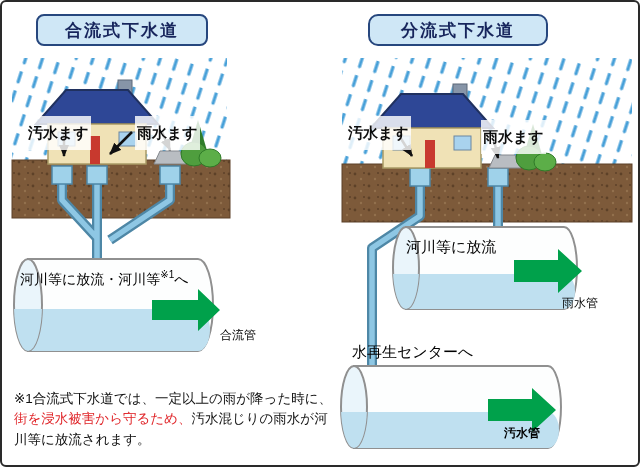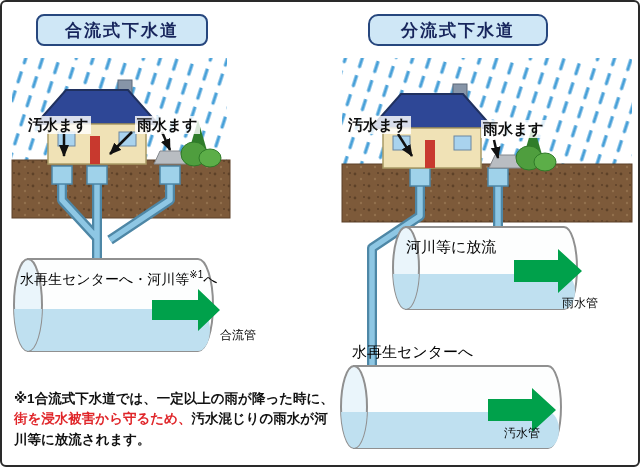"汚水ます" .lbl { padding: 0 2px -> 8px 2px }
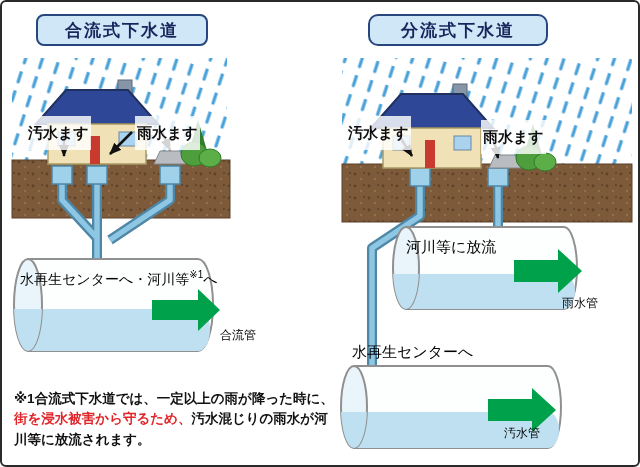"水再生センターへ・河川等" span { text: 水再生センターへ -> 河川等に放流 }
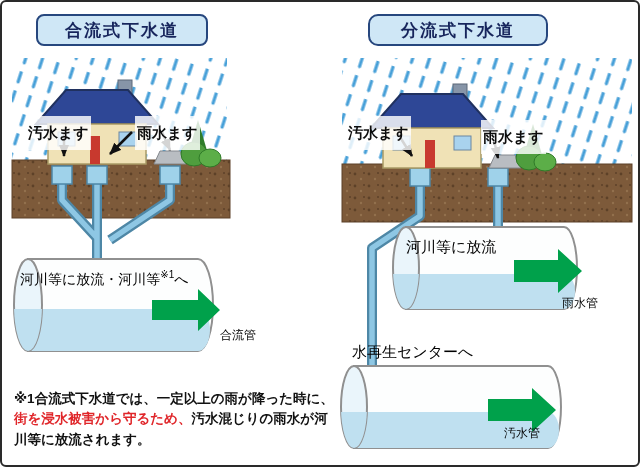"※1合流式下水道では、一定以上の雨が降った時に、街を浸水被害から守るため、汚水混" .note { font-weight: bold -> none }
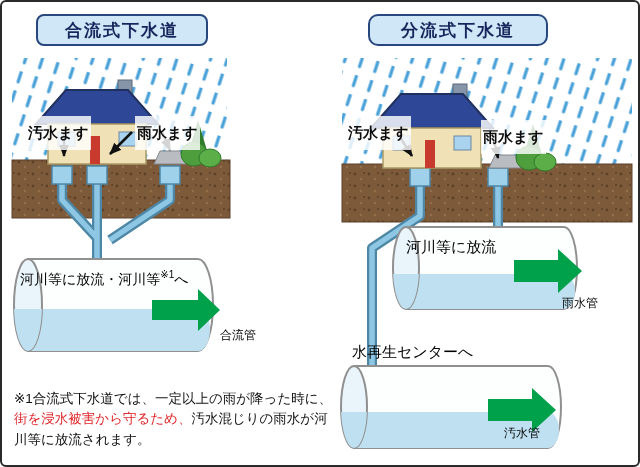"汚水管" #name-sewage { font-weight: none -> bold }
